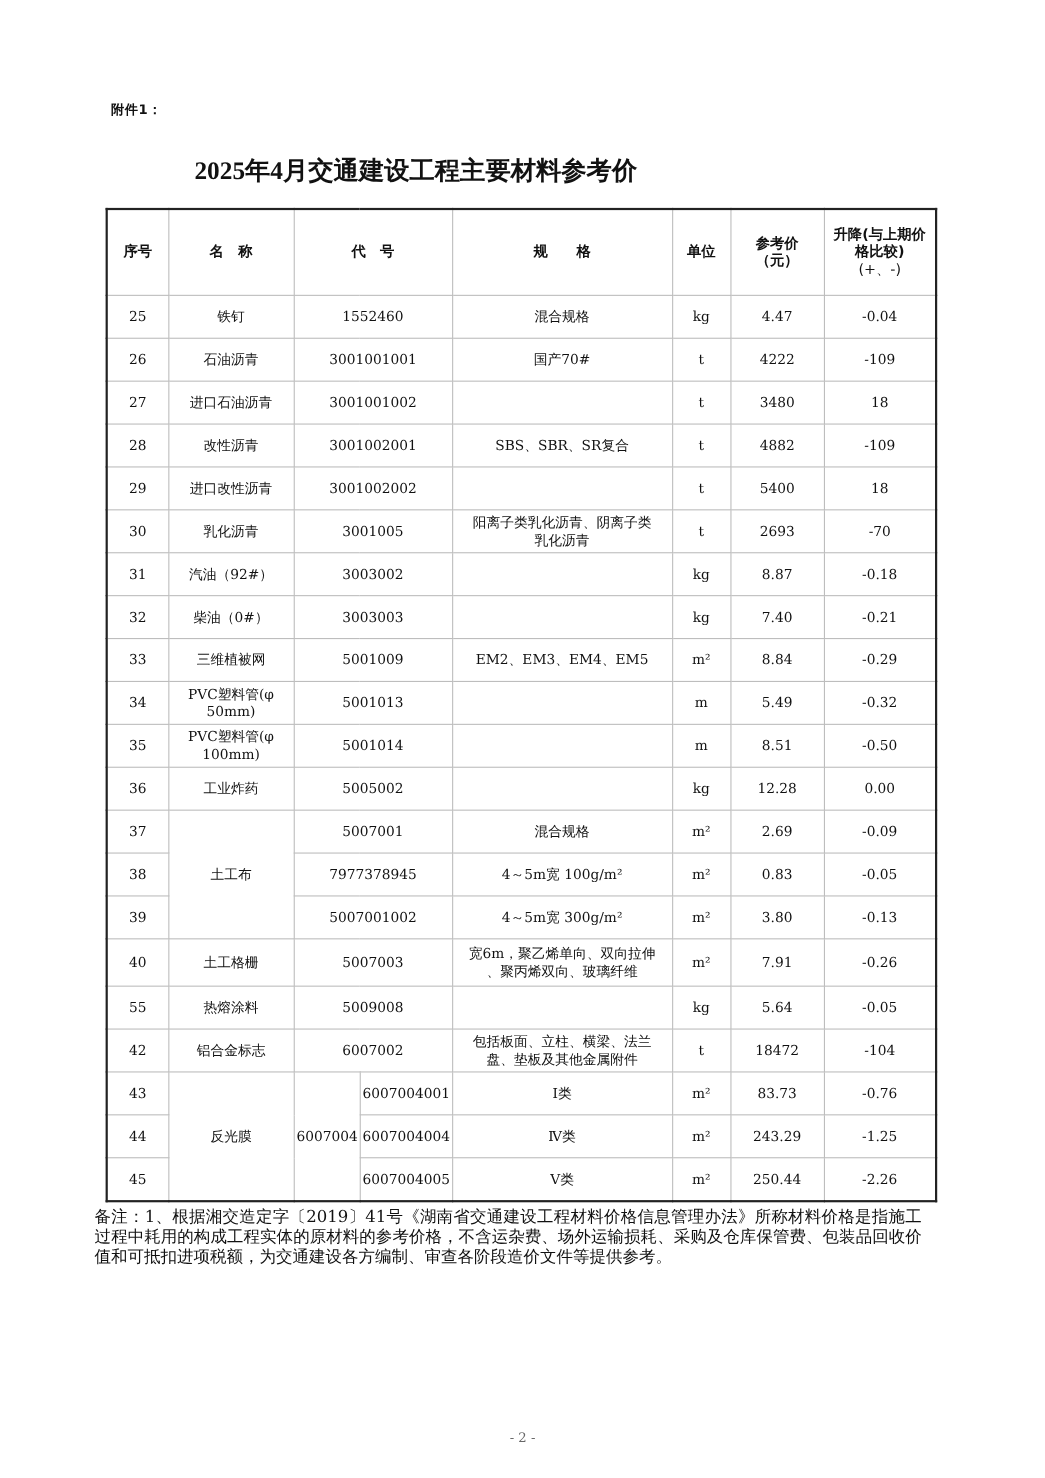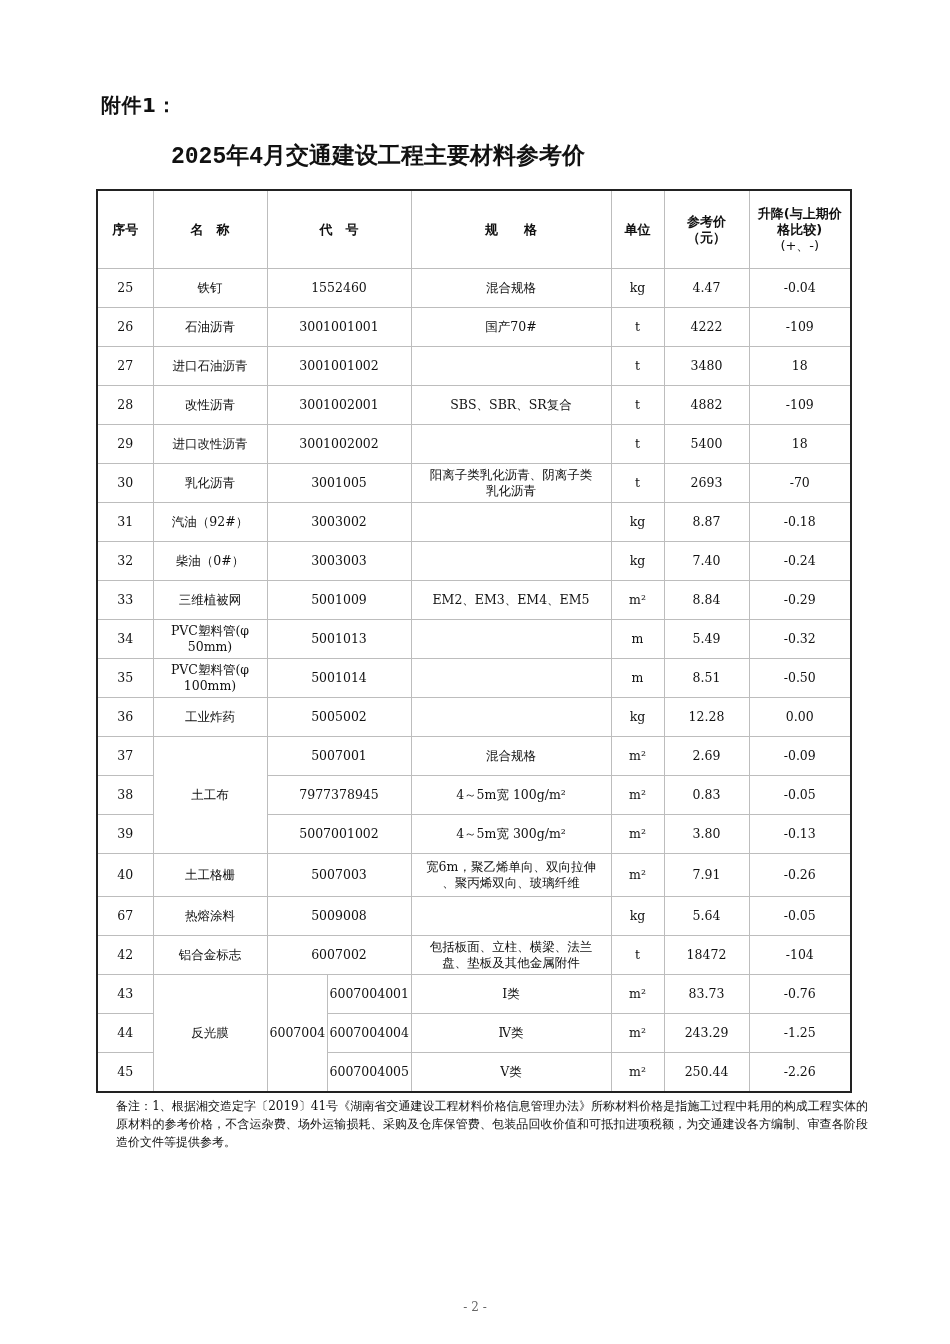"附件1：" .attach { font-size: 20px -> 12px }
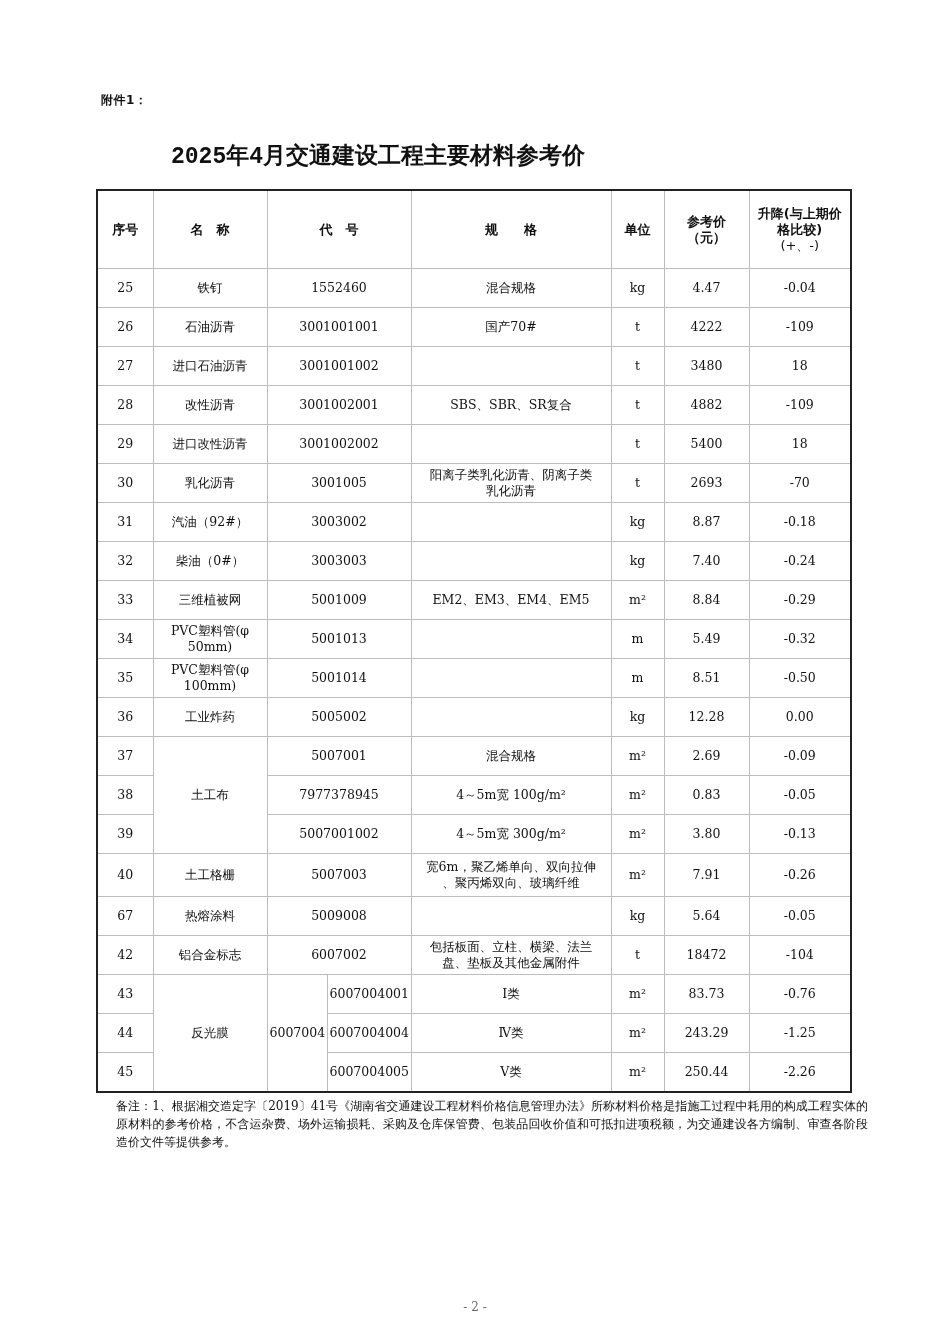"2025年4月交通建设工程主要材料参考价" .title { font-family: Liberation Mono, monospace -> Liberation Serif, serif }
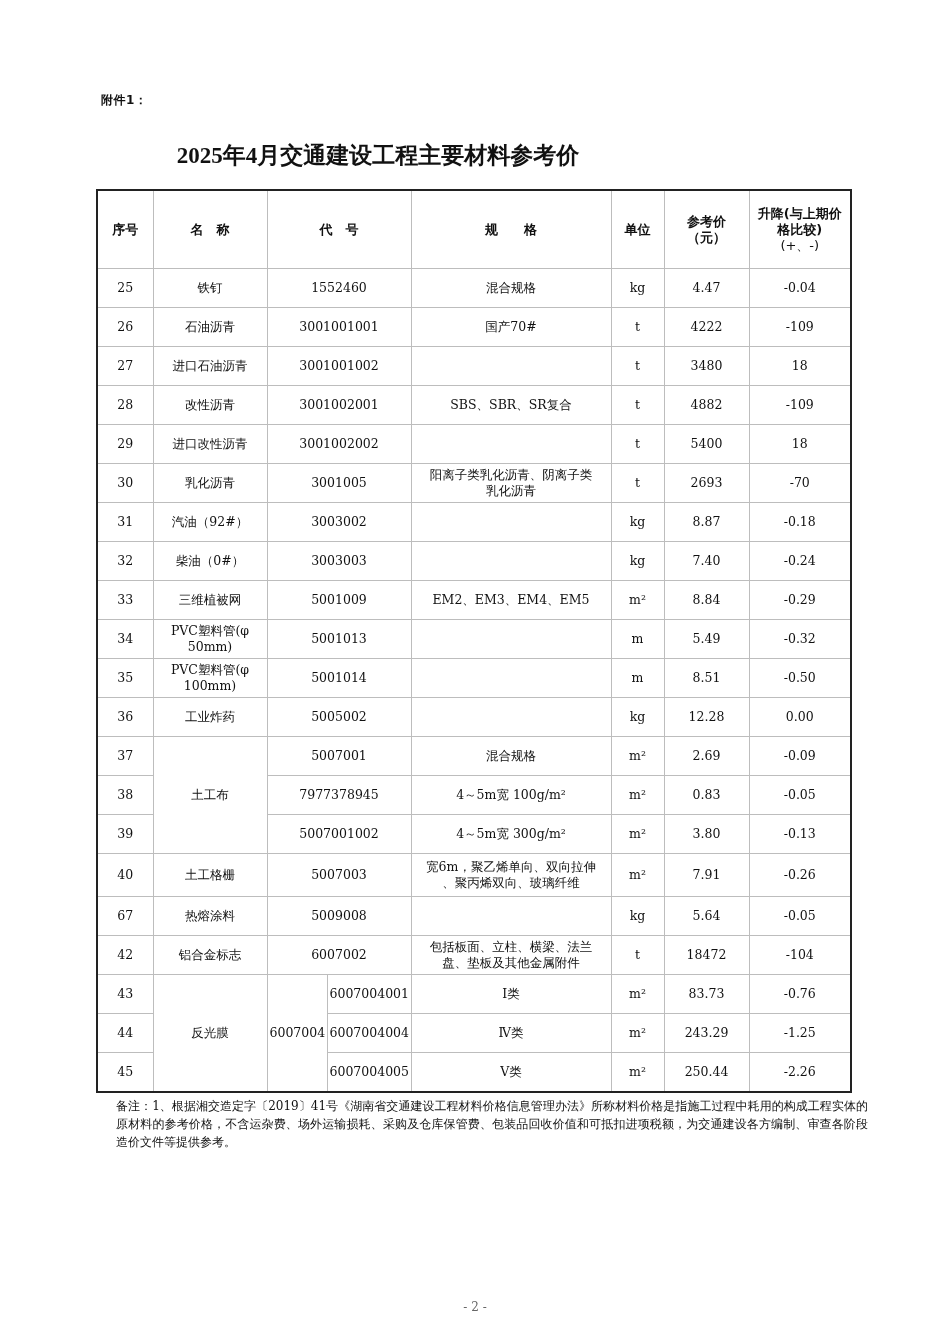"-0.24" td { text: -0.24 -> -0.21 }
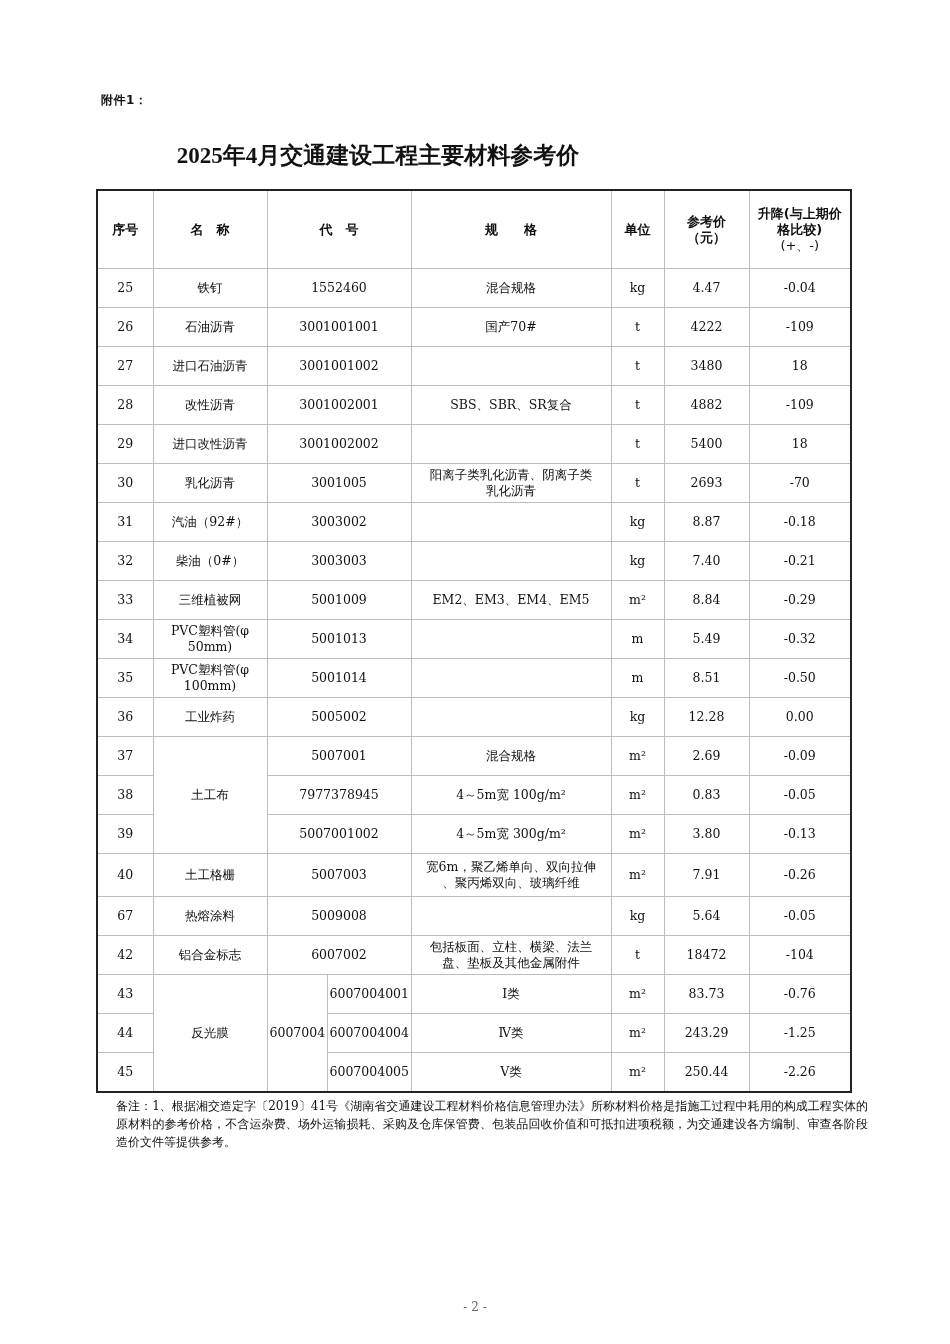"67" td { text: 67 -> 55 }
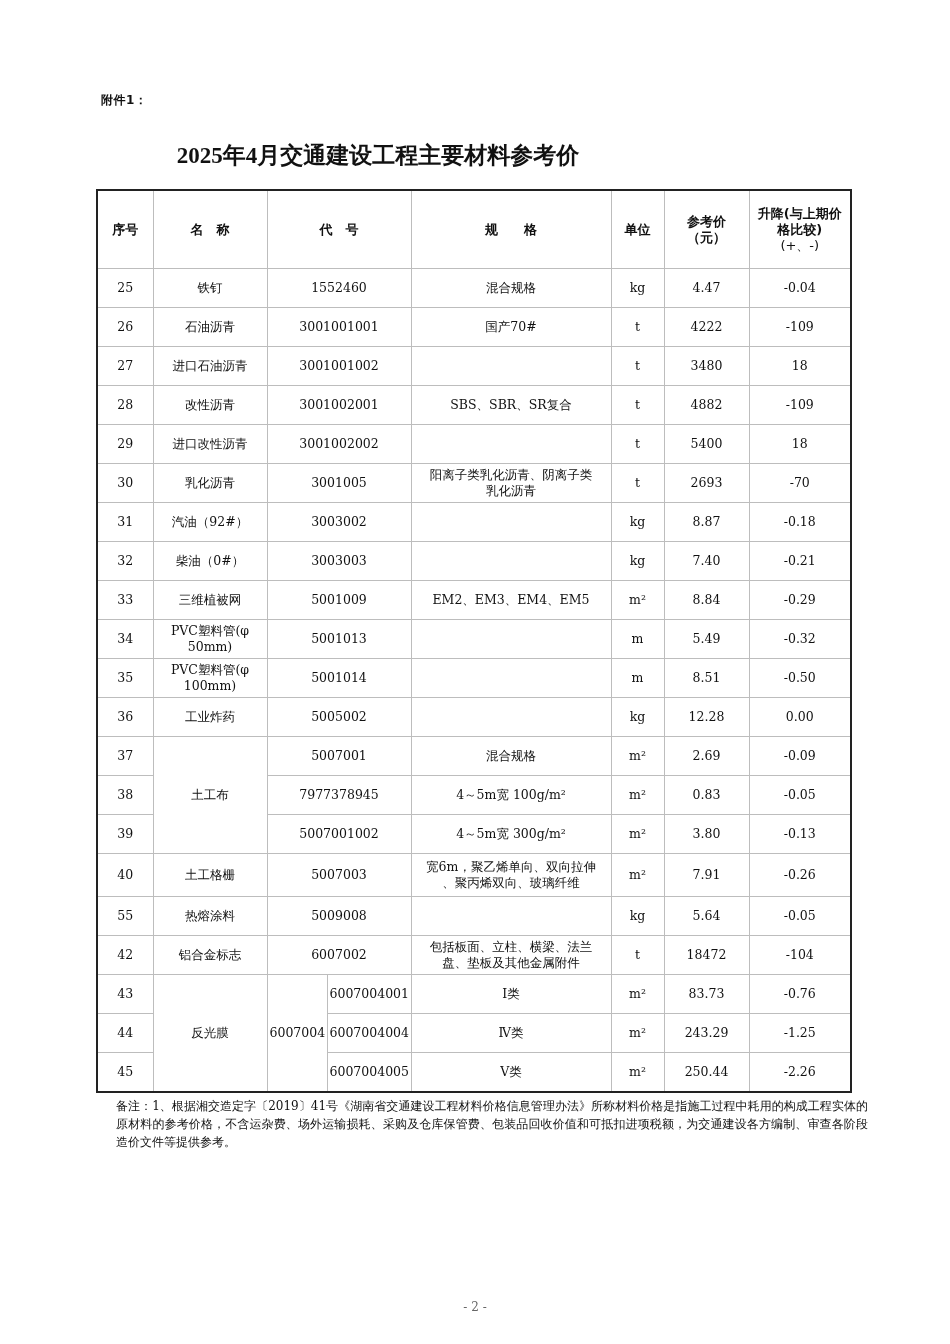"备注：1、根据湘交造定字〔2019〕41号《湖南省交通建设工程材料价格信息管理办" .note { font-size: 12px -> 15px; left: 116px -> 86px }
